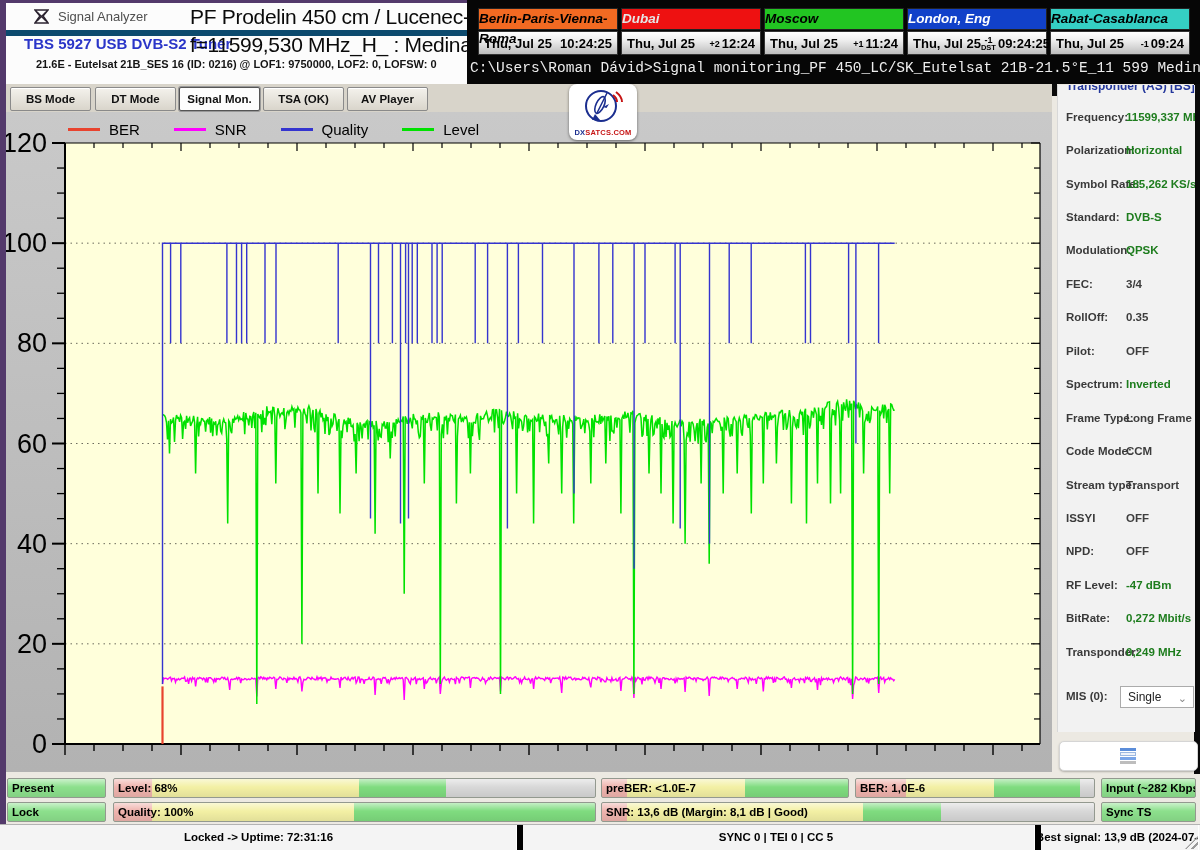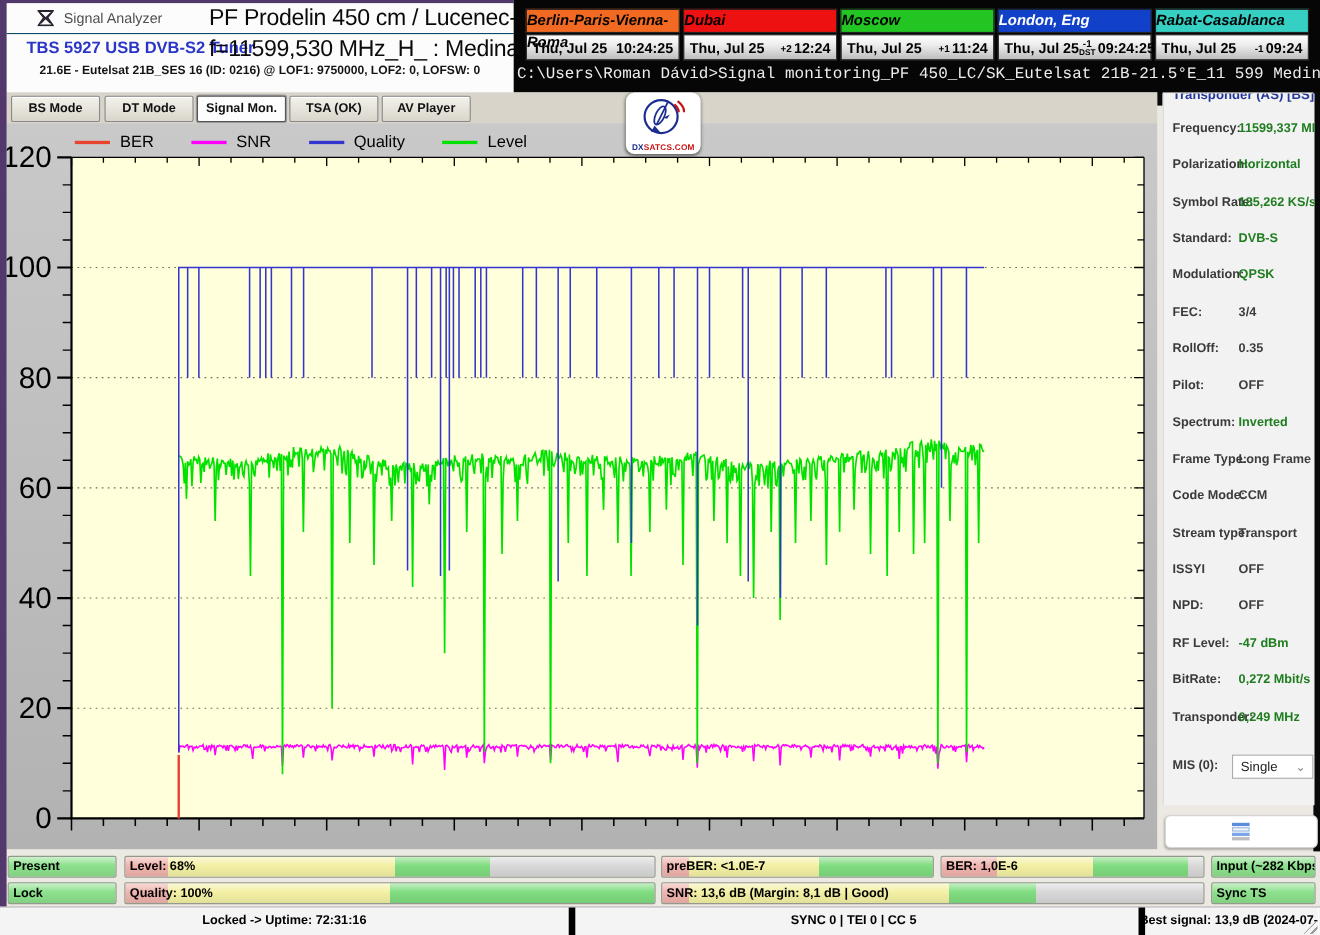"Signal Analyzer" #titlerow { border-bottom: 1px solid #0c4a6e -> 6px solid #0c4a6e }
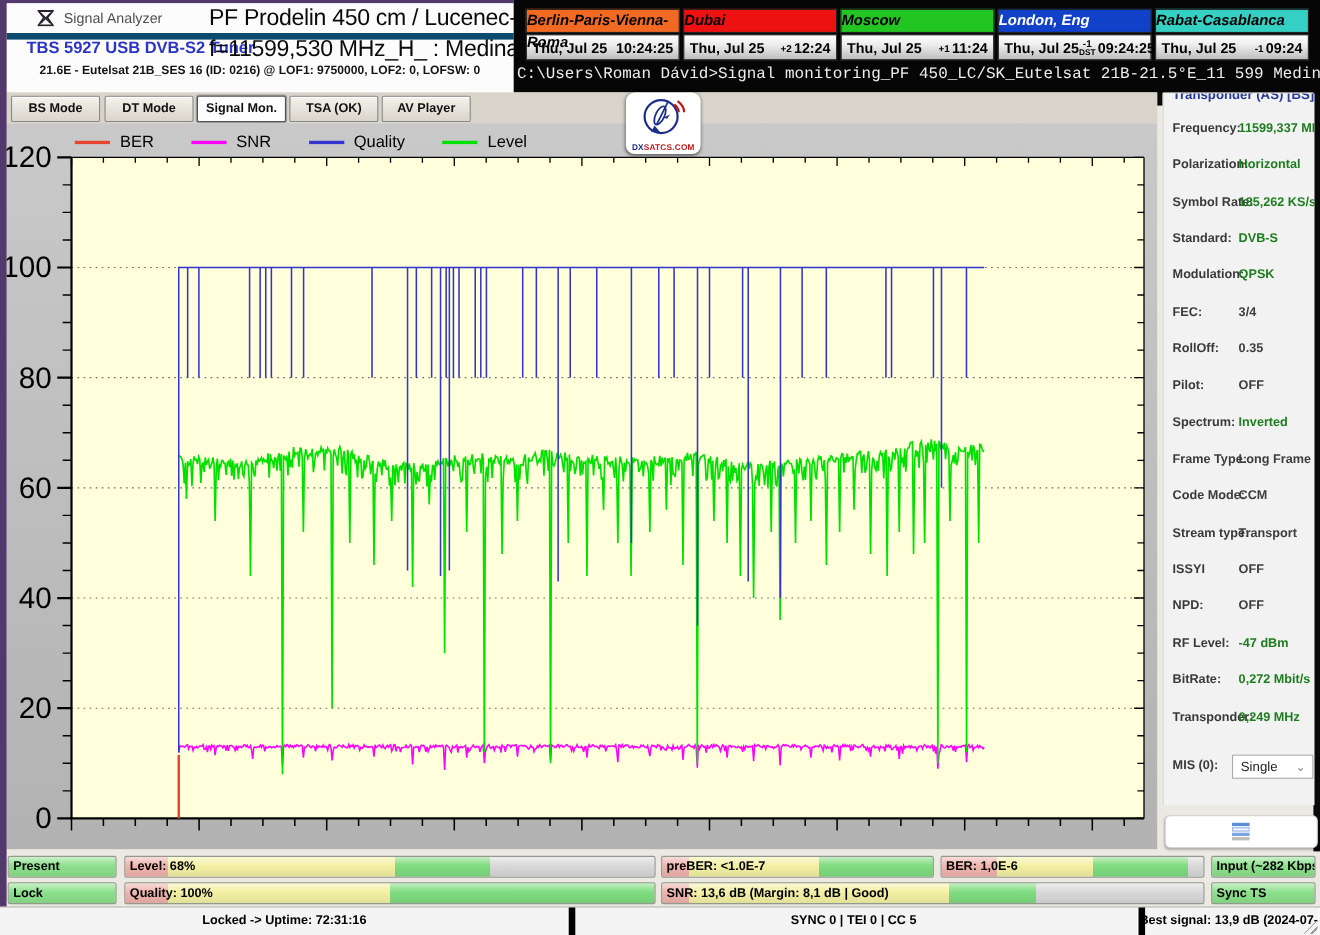"Dubai" div.clock-head { color: #000000 -> #e5e5e5 }
